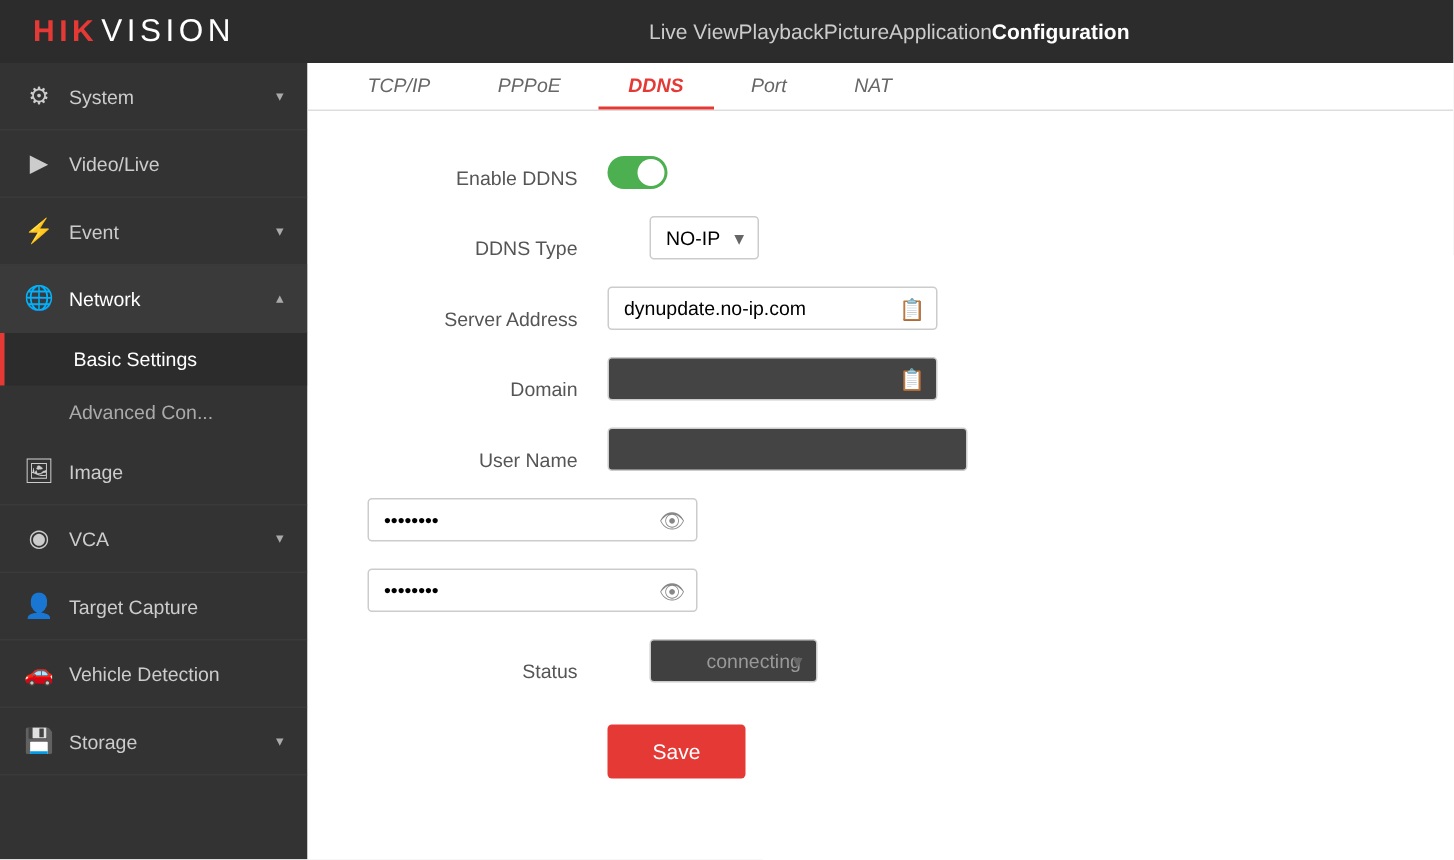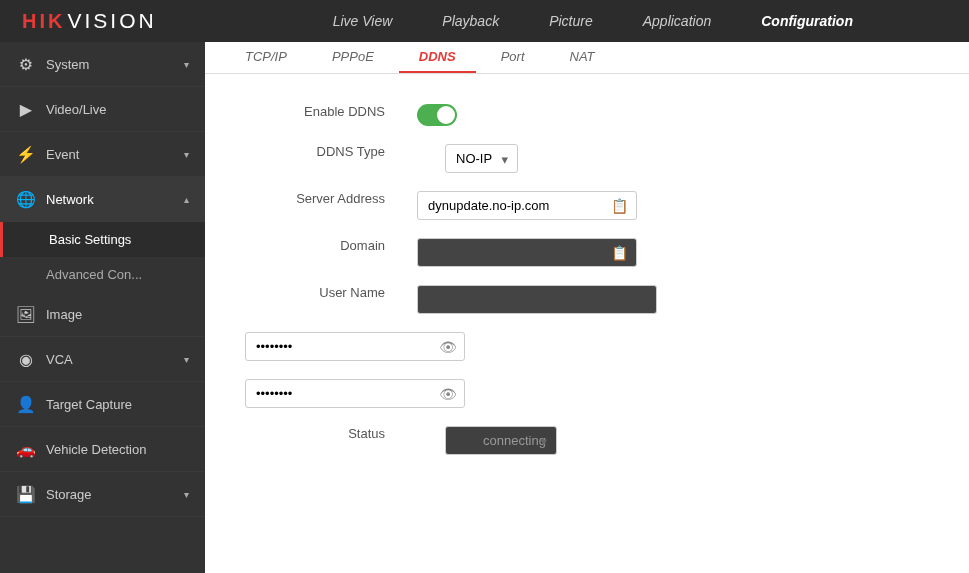"Live View" .top-nav-links { font-style: italic -> none; gap: 50px -> none }
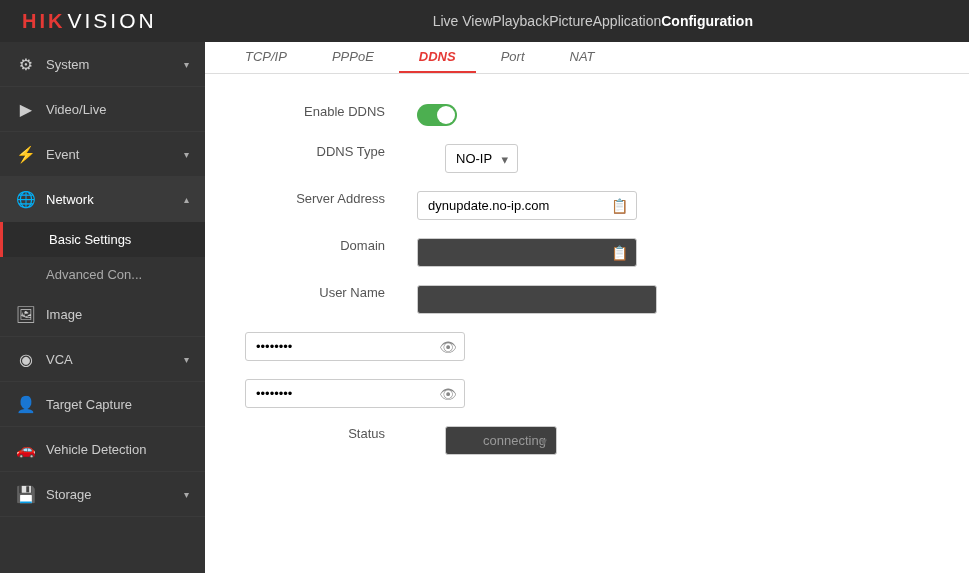"Enable DDNS" .form-row { align-items: flex-start -> flex-end; gap: 12px -> none }
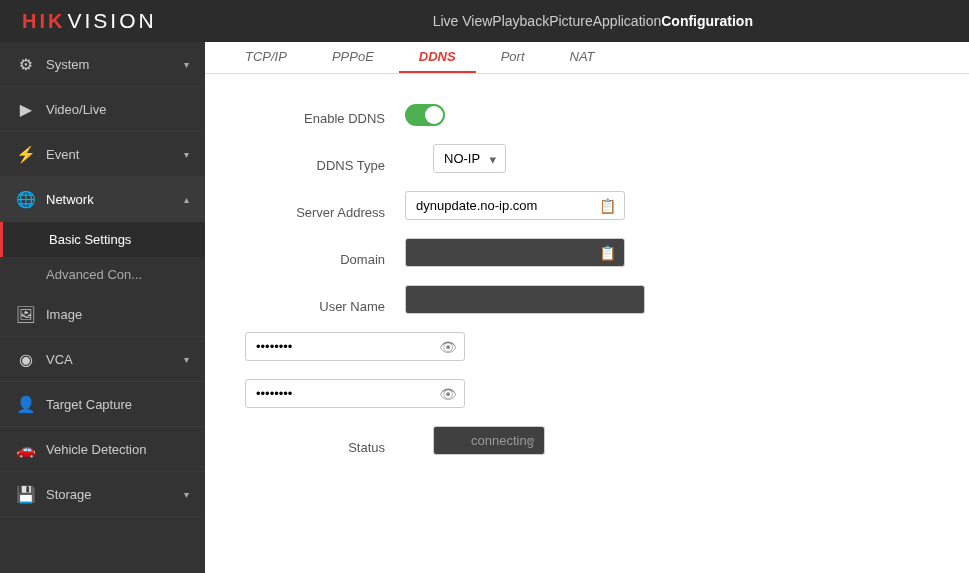"Save" div.form-row { html: none -> <div> <button>Save</button> </div> }
